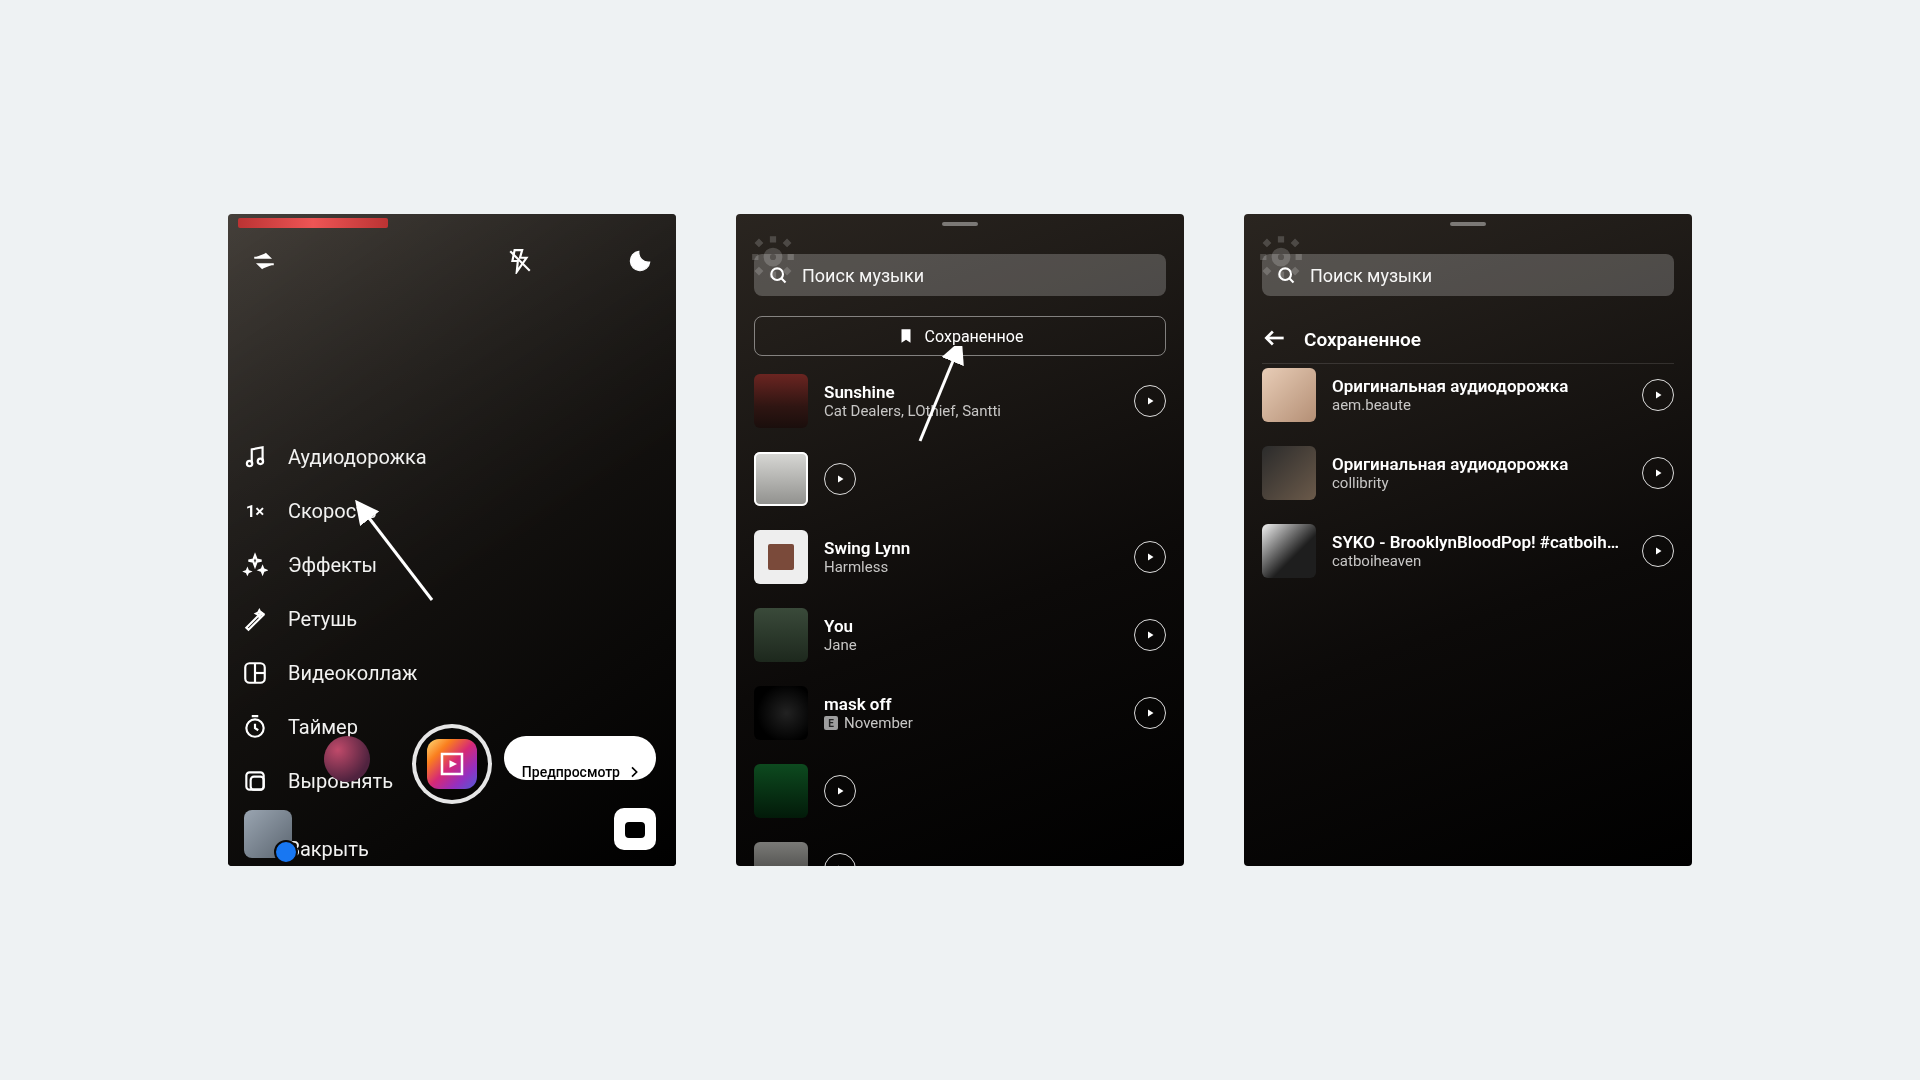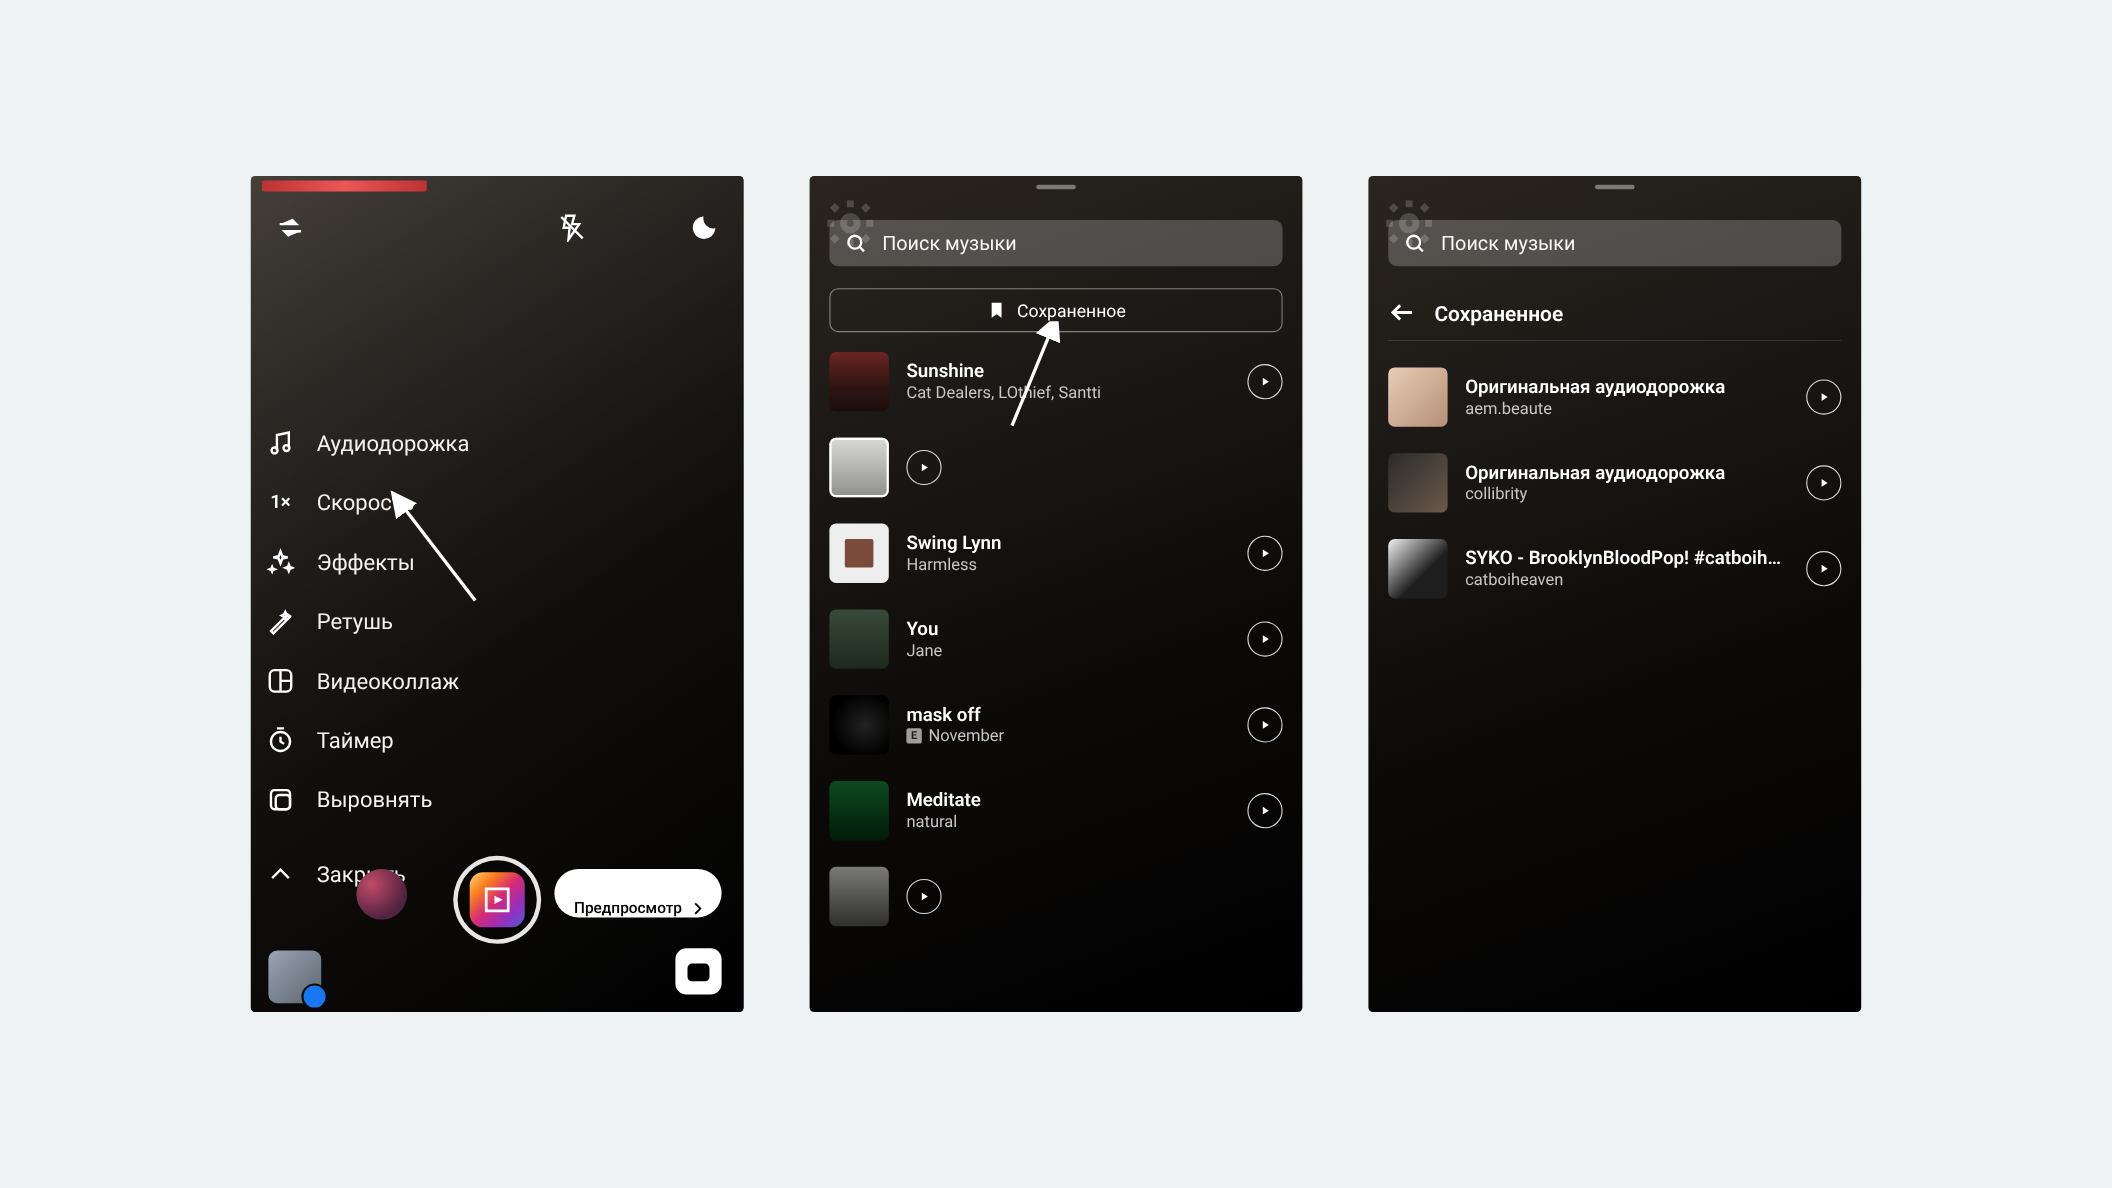"Поиск музыки" .phone { height: 760px -> 652px }
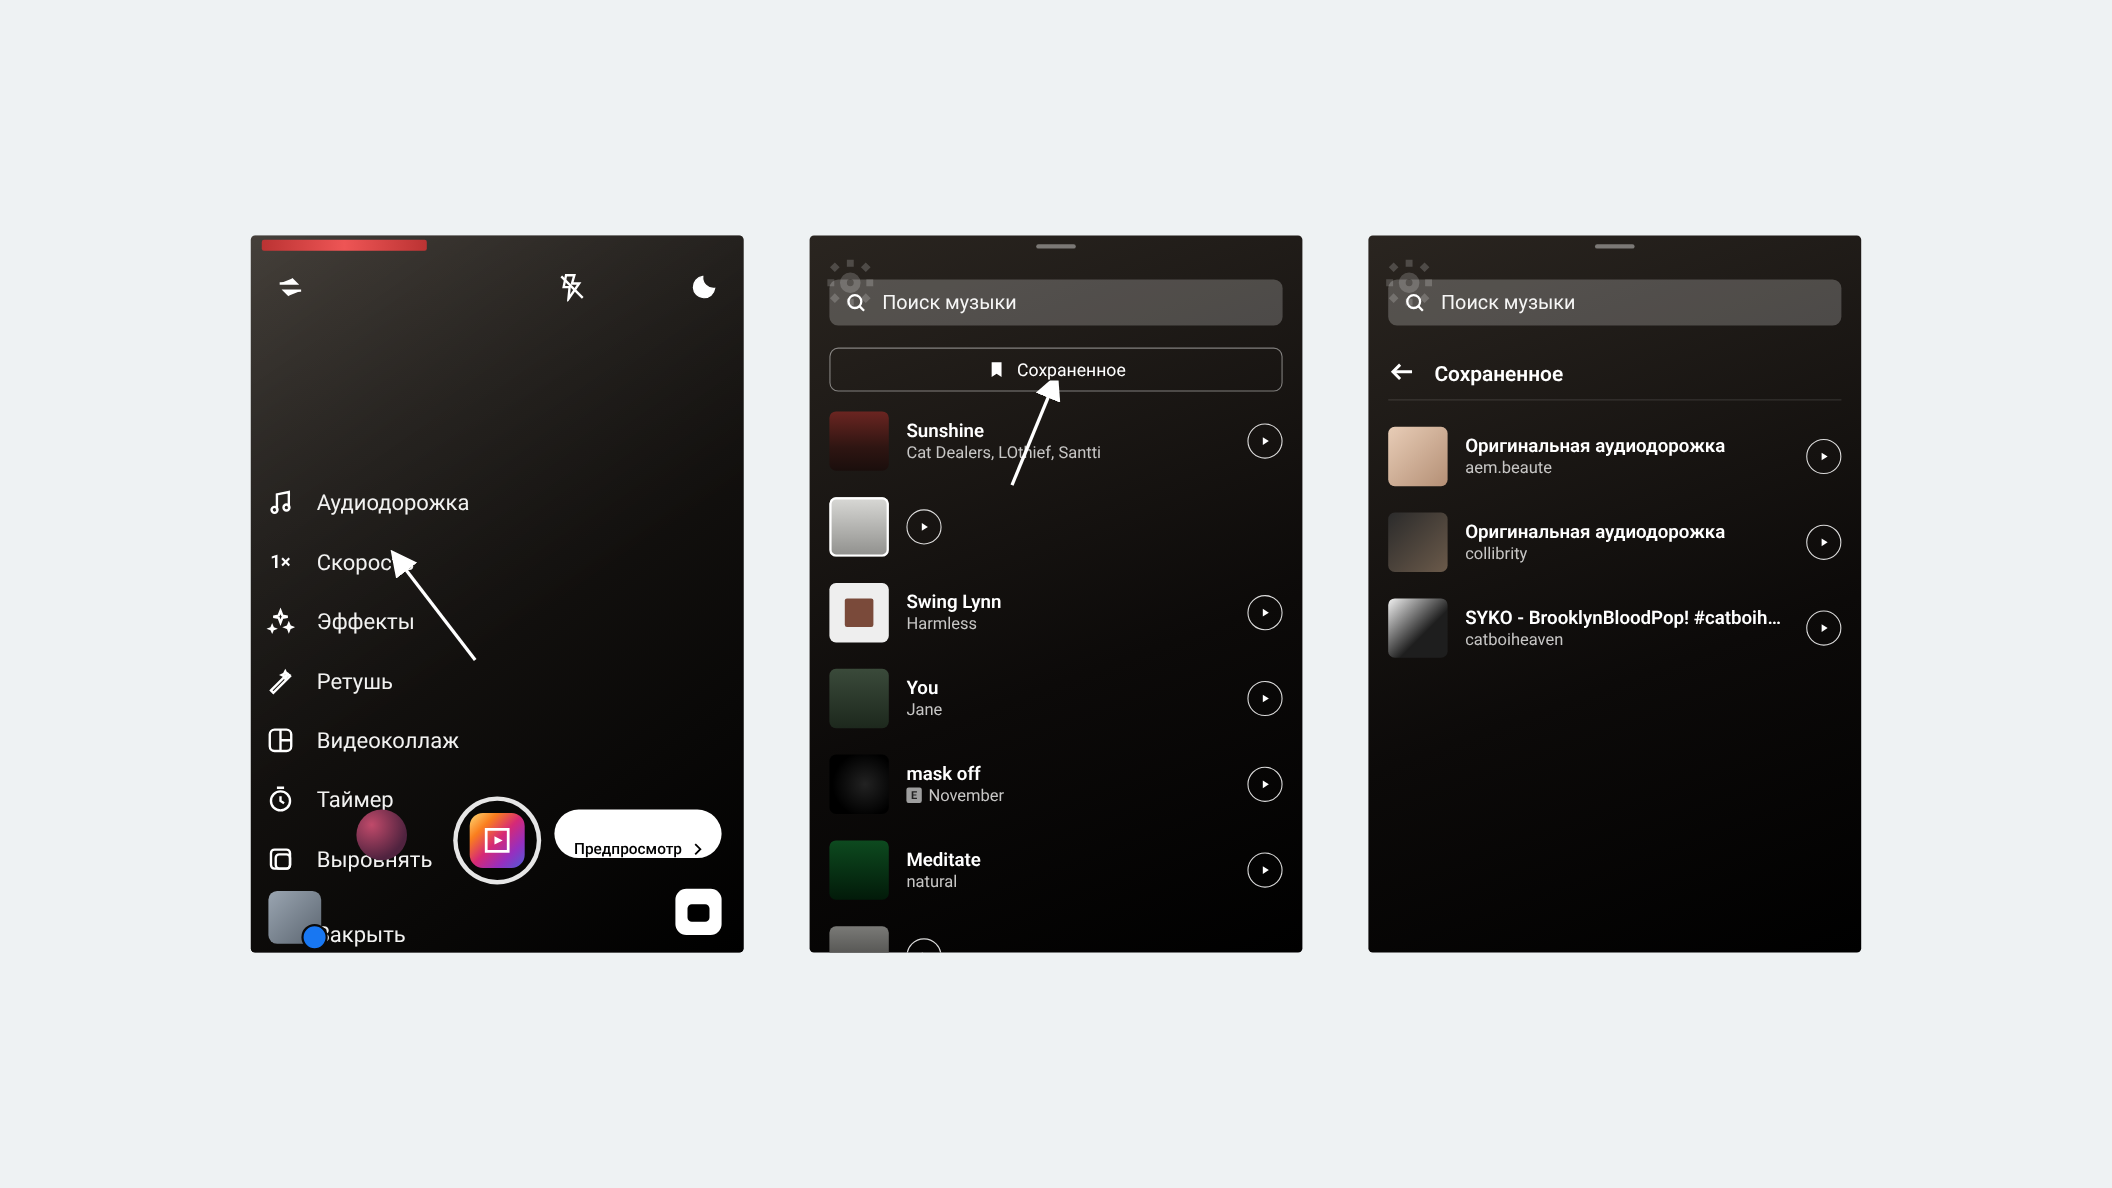"Оригинальная аудиодорожка" .tracks.p3 { top: 174px -> 154px }
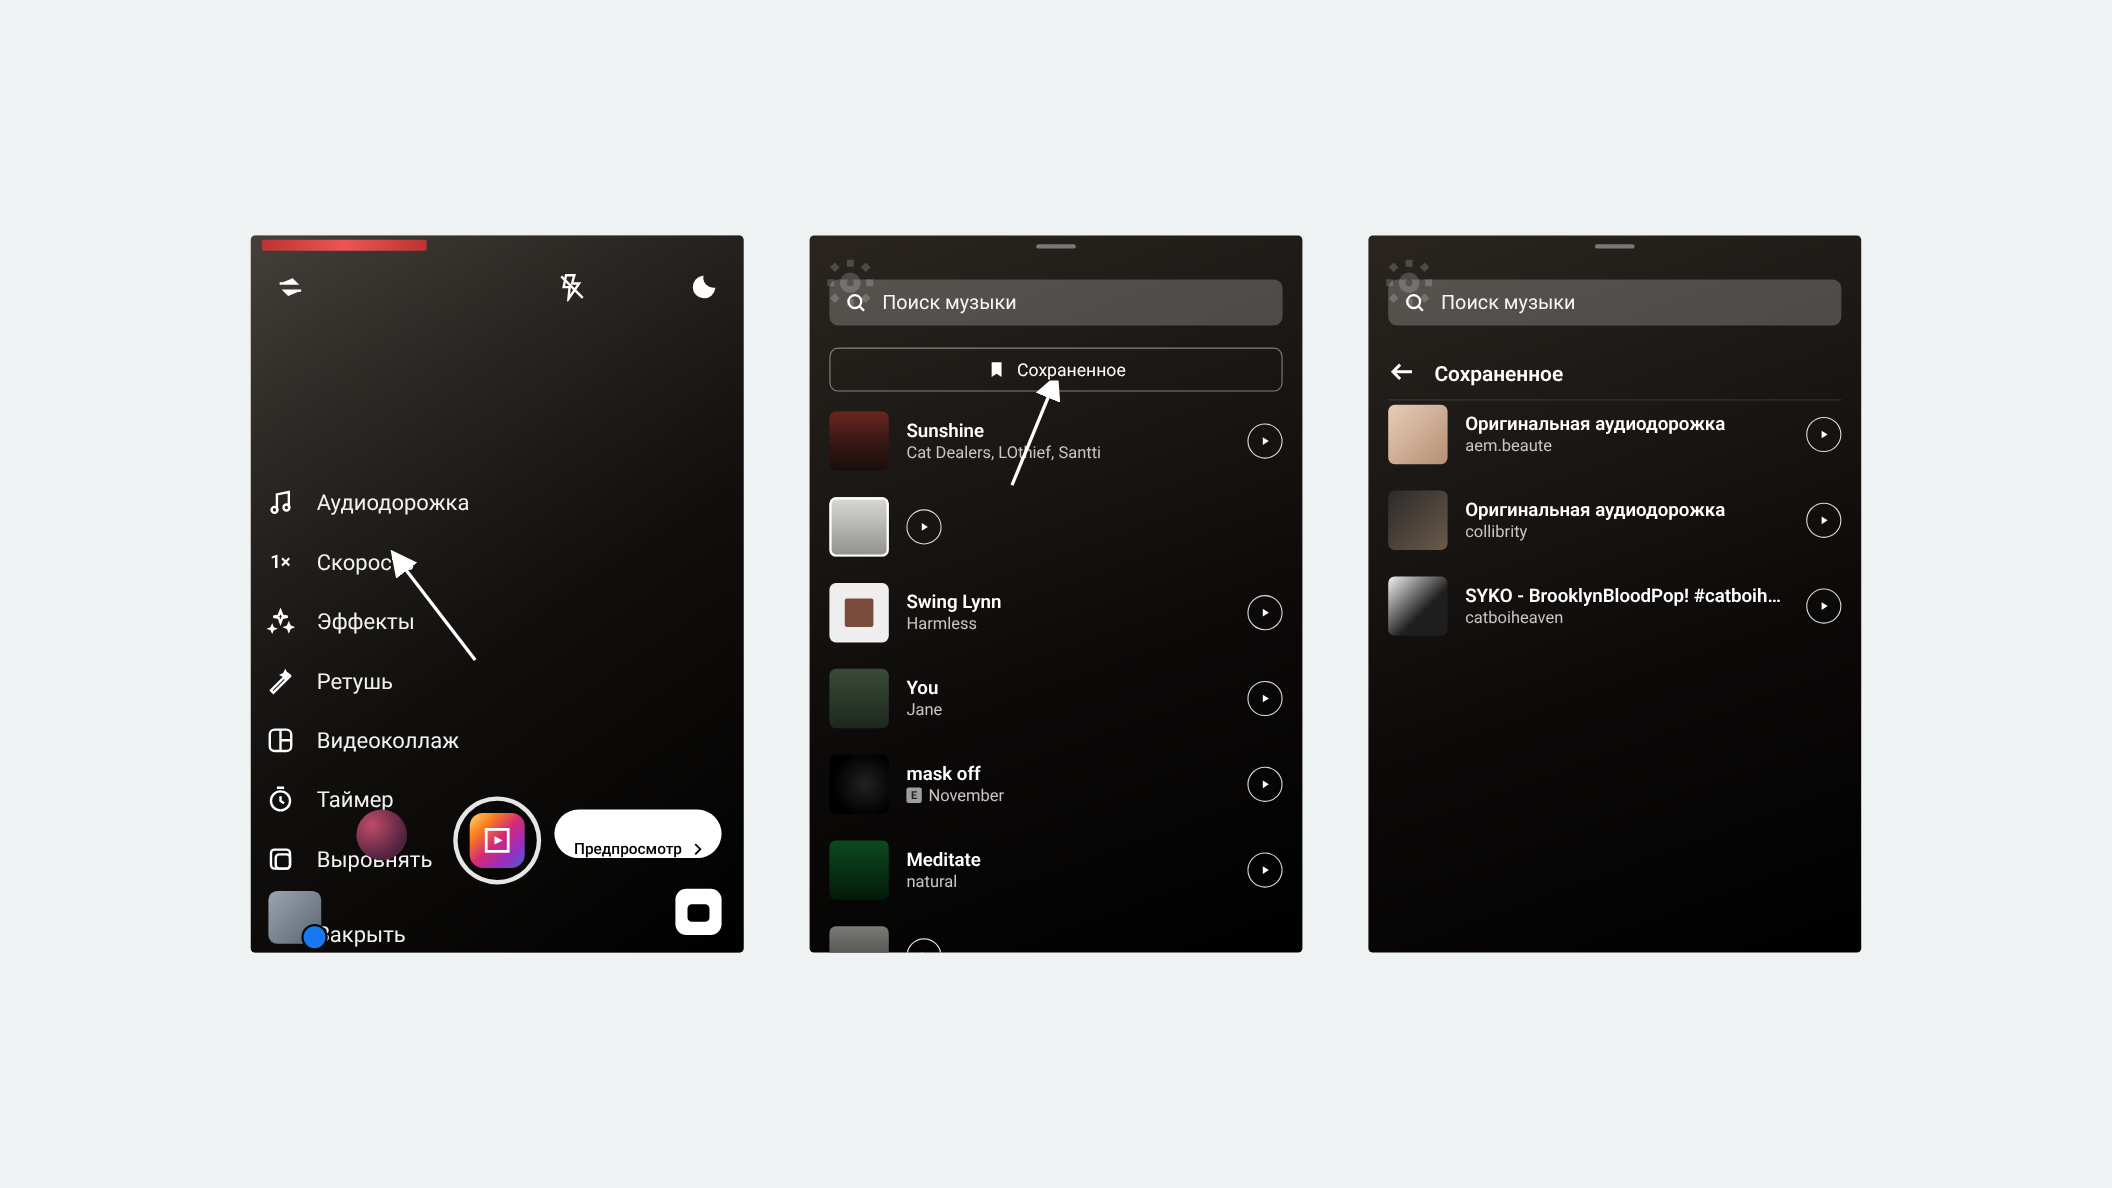"Meditate" div.track-text { html: <div> <div>Meditate</div> <div> <span>natural</span> </div> </div> -> none }
